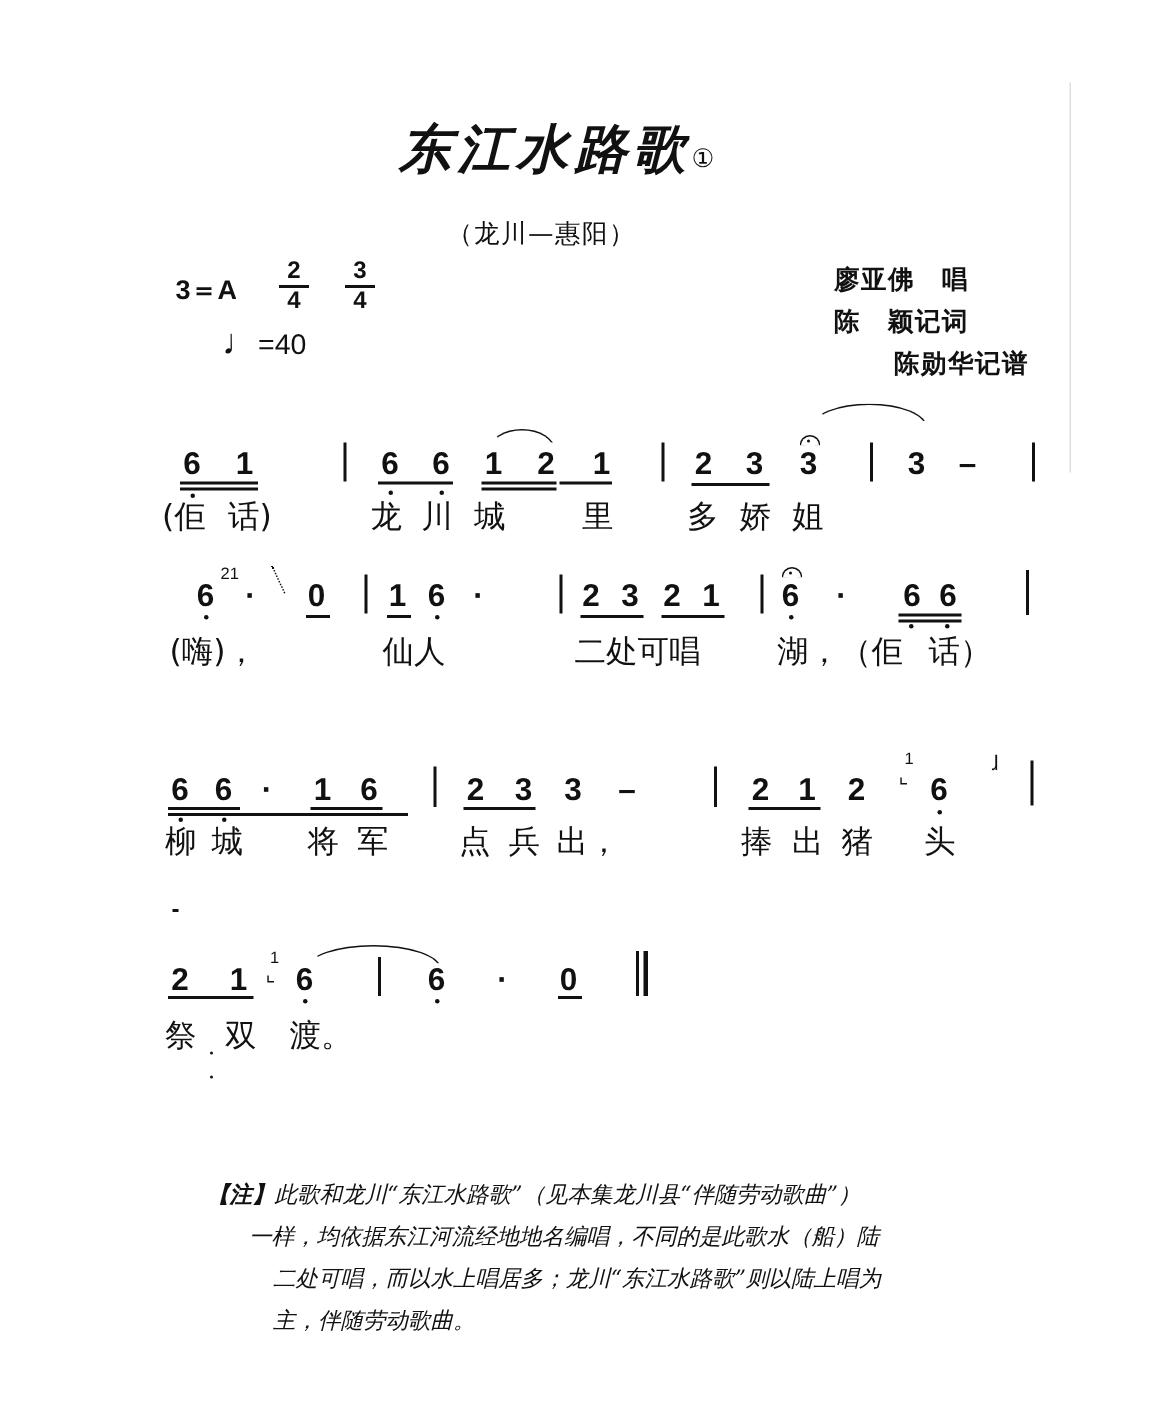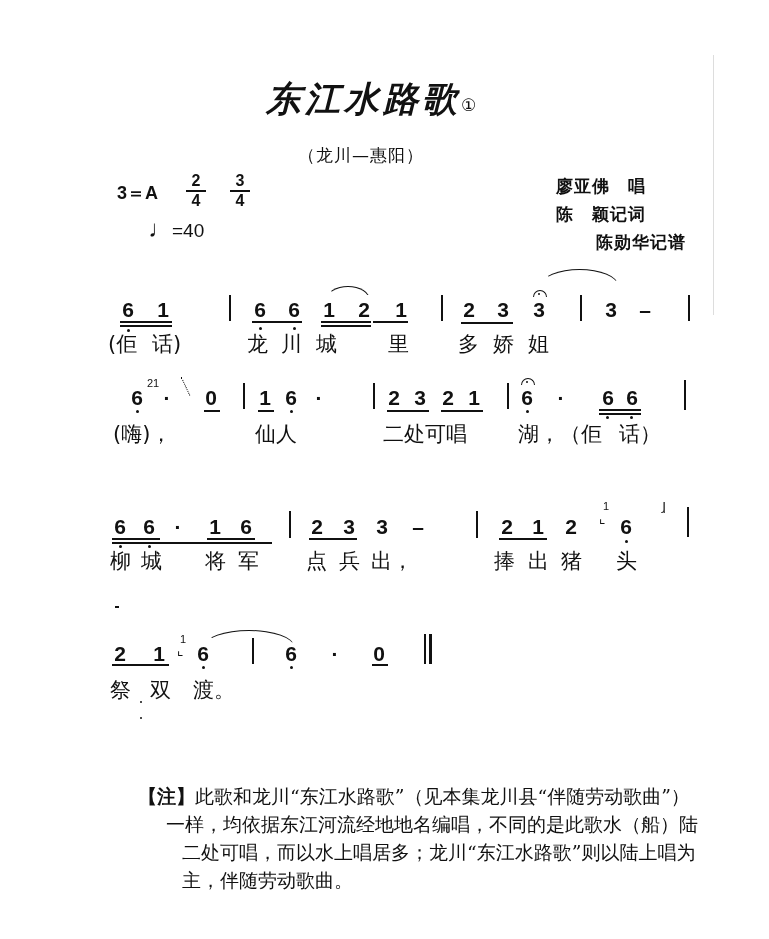"【注】此歌和龙川“东江水路歌”（见本集龙川县“伴随劳动歌曲”）" .note { font-size: 19px -> 15px; font-style: none -> italic }
